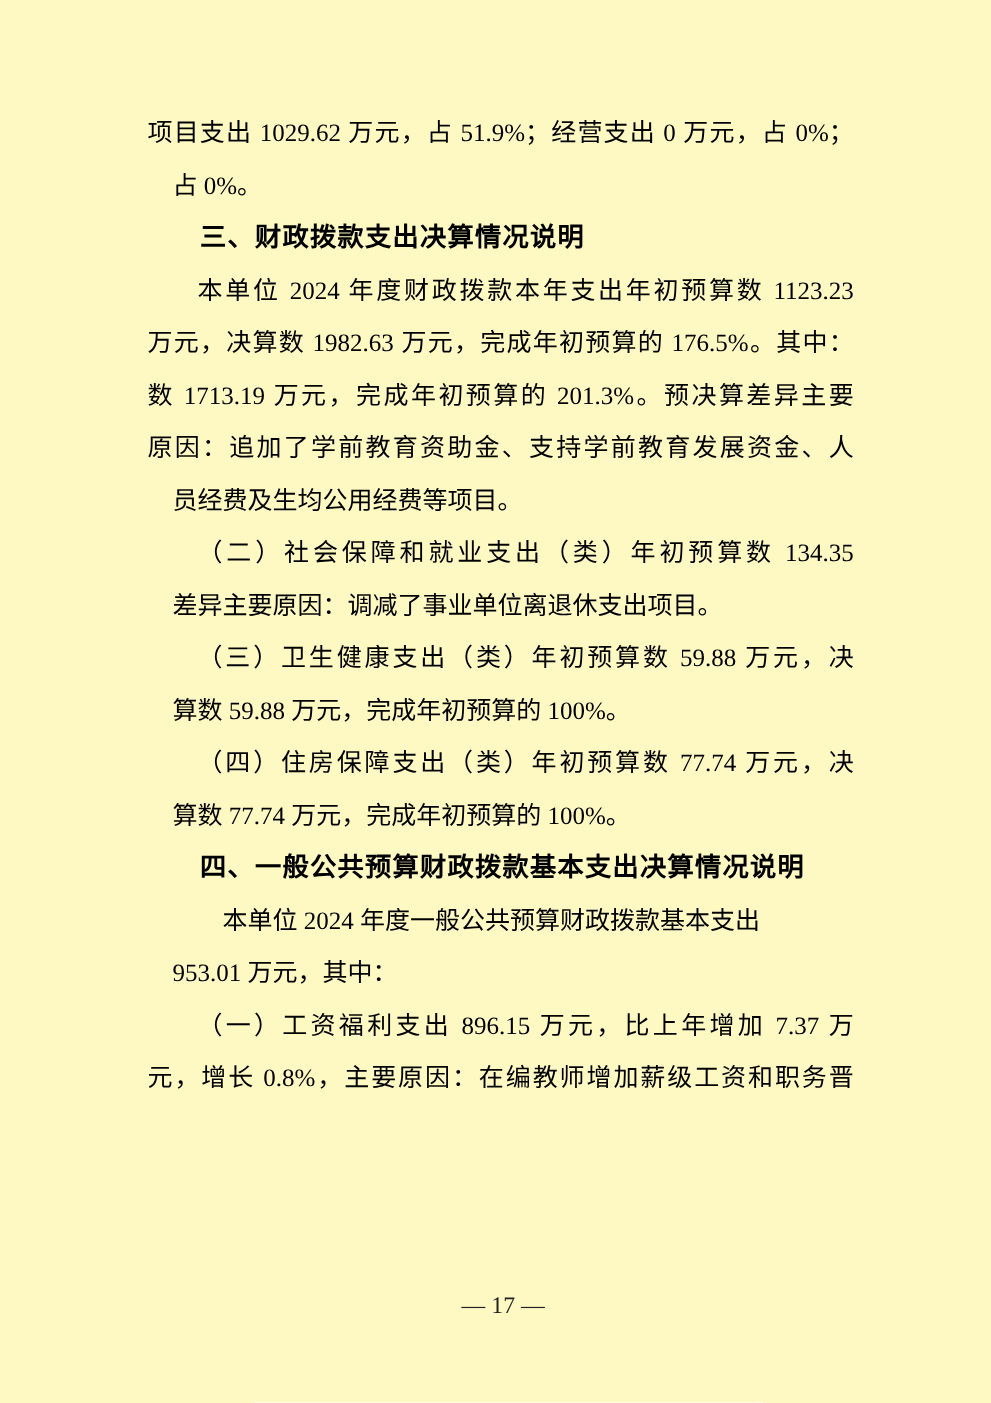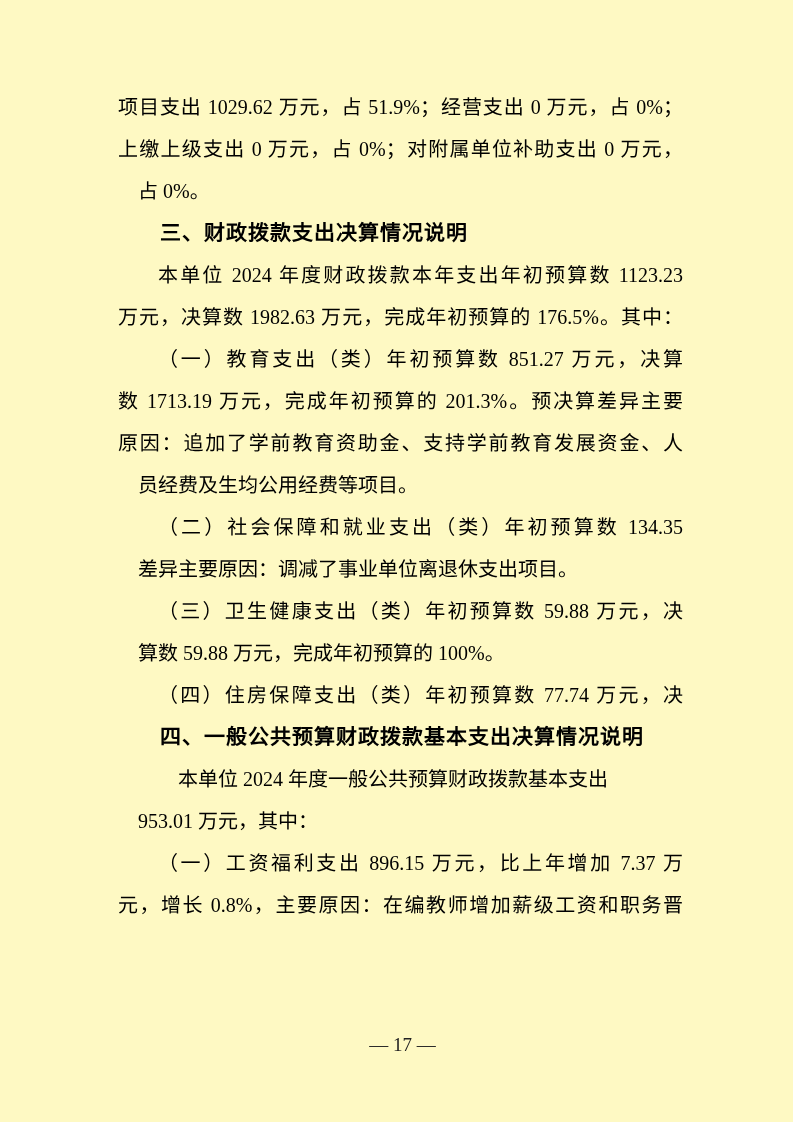"上缴上级支出 0 万元，占 0%；对附属单位补助支出 0" div.line { html: <div>上缴上级支出 0 万元，占 0%；对附属单位补助支出 0 万元，</div> -> none }
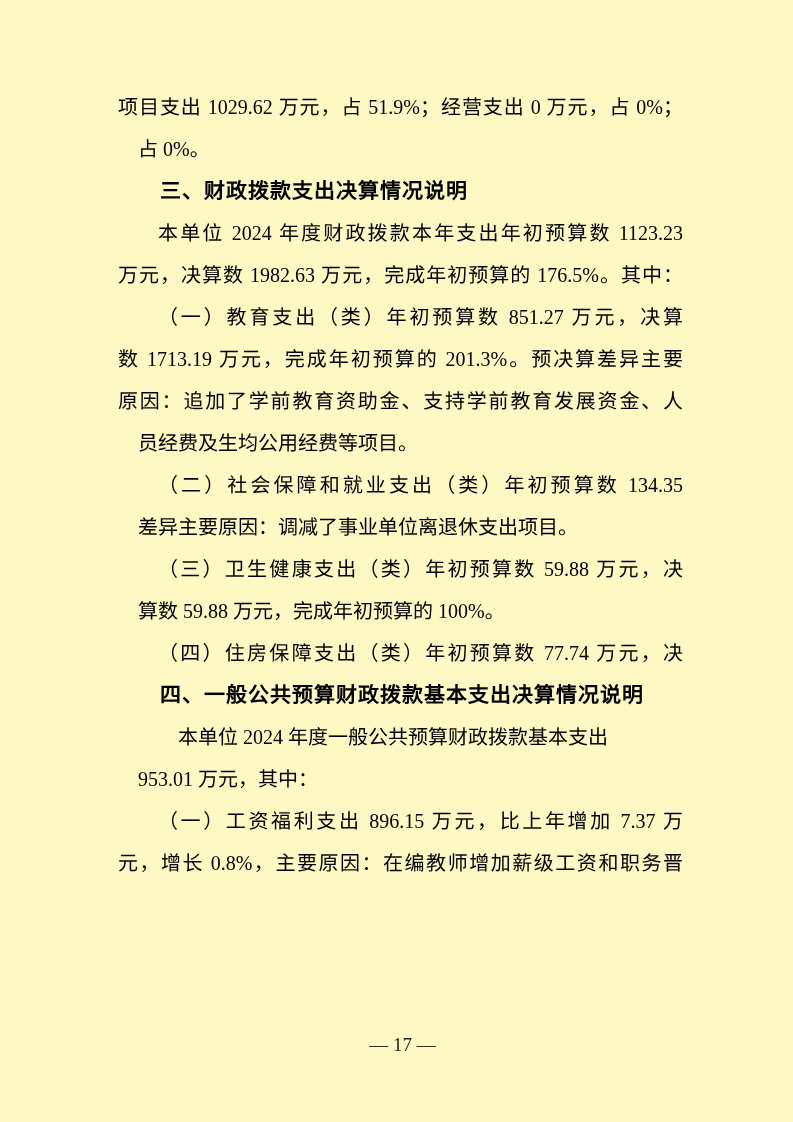"（一）教育支出（类）年初预算数 851.27 万元，决算" div.line { html: <div>（一）教育支出（类）年初预算数 851.27 万元，决算</div> -> none }
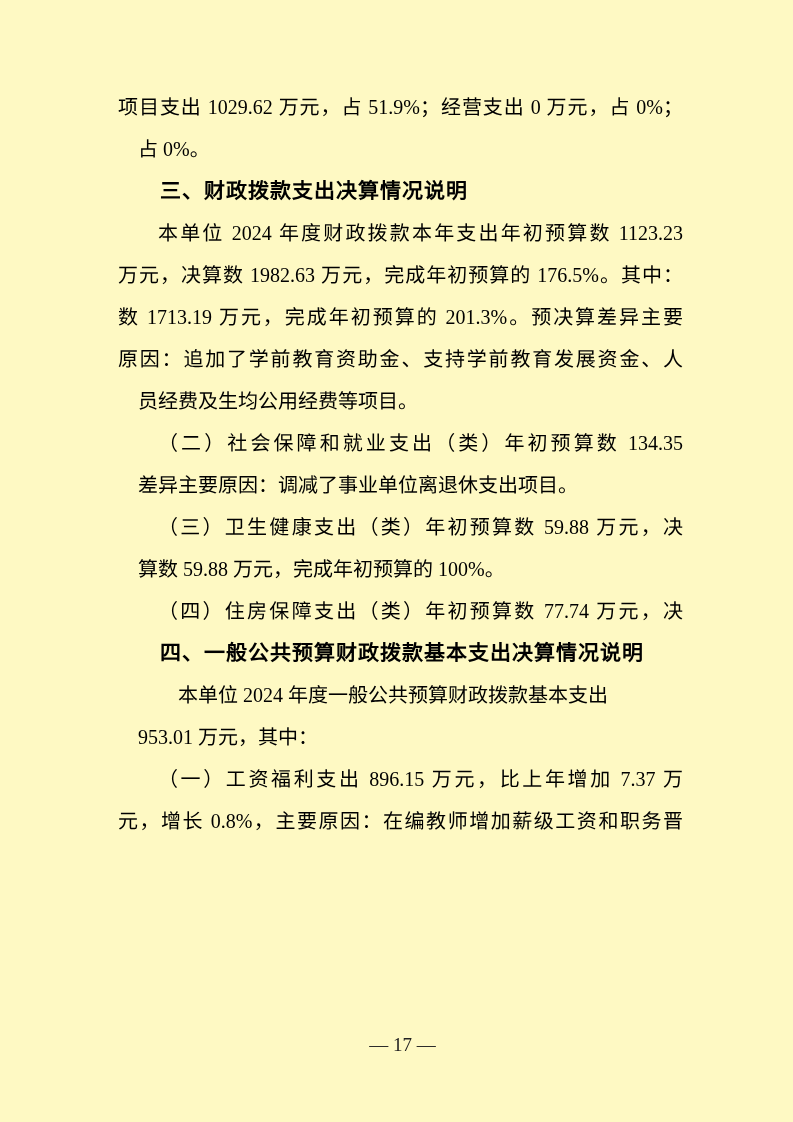"算数 77.74 万元，完成年初预算的 100%。" div.line { html: none -> <div>算数 77.74 万元，完成年初预算的 100%。</div> }
